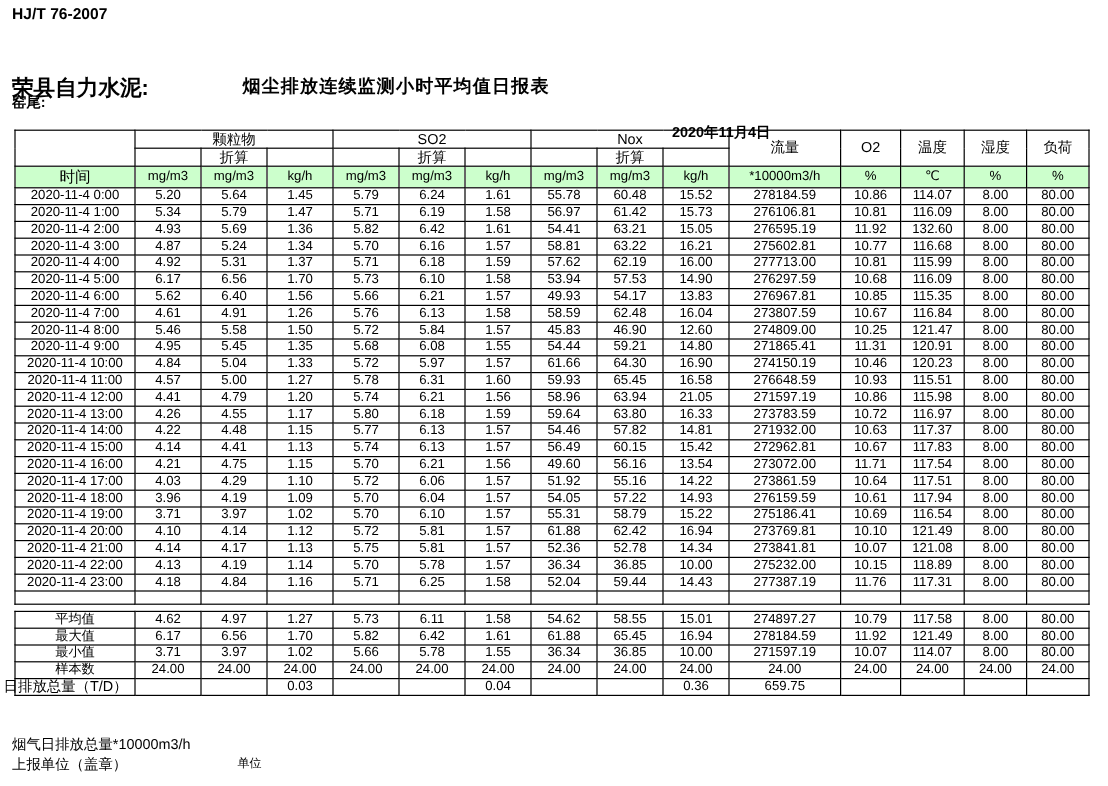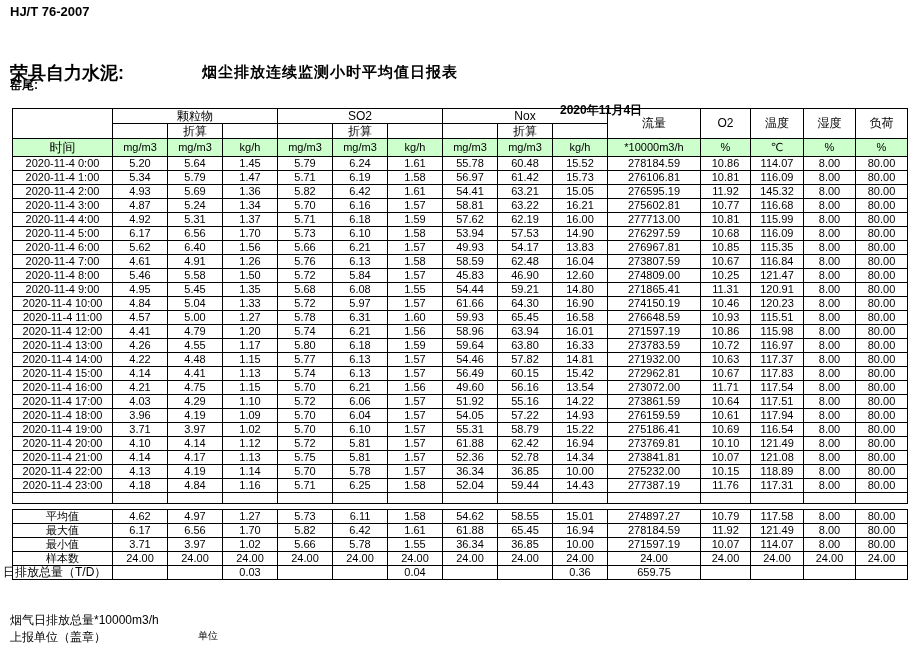"145.32" td.c-num { text: 145.32 -> 132.60 }
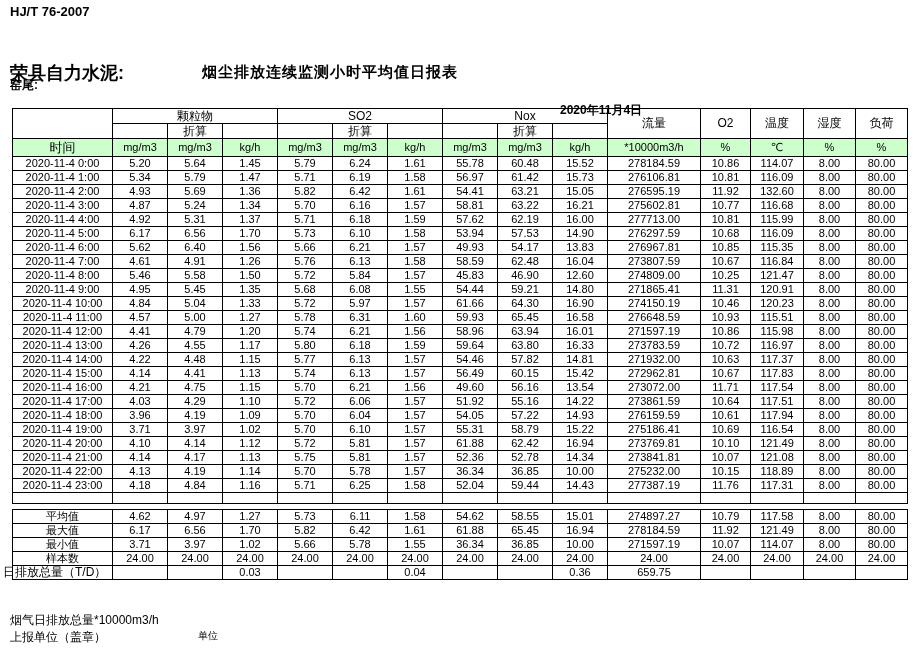"16.01" td.c-num { text: 16.01 -> 21.05 }
